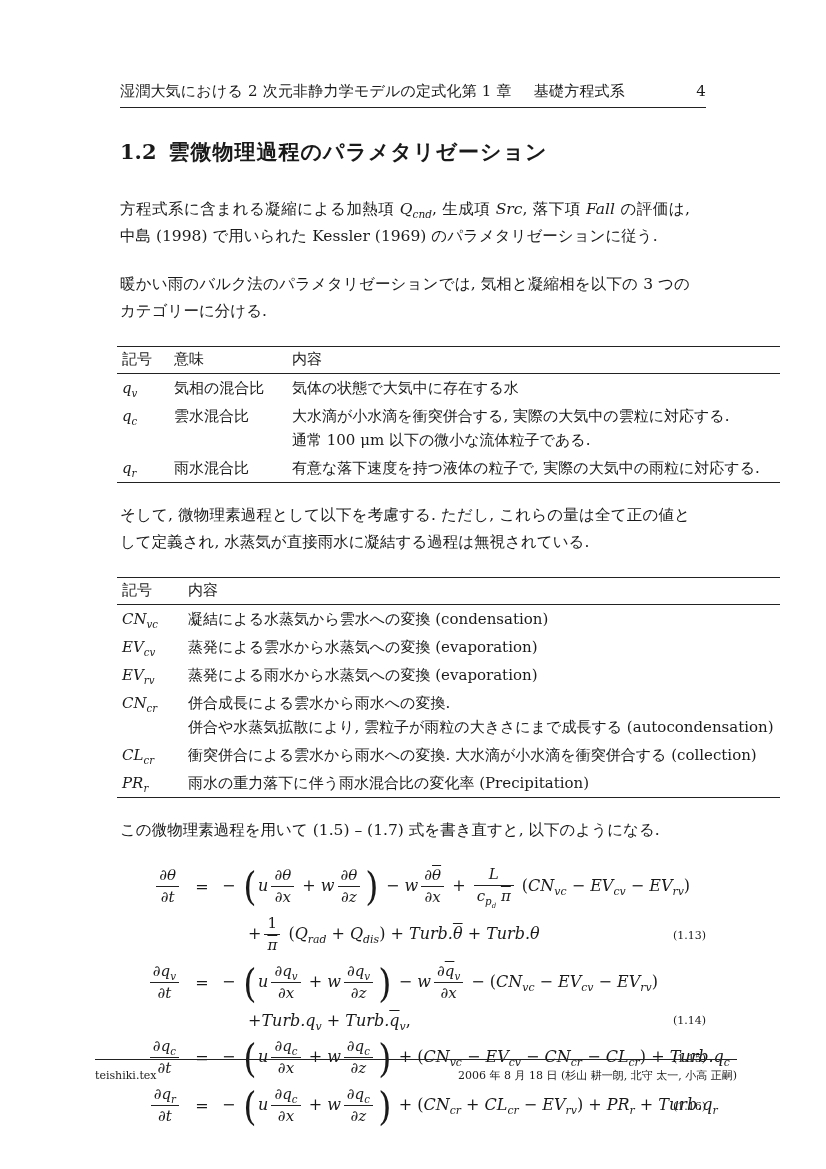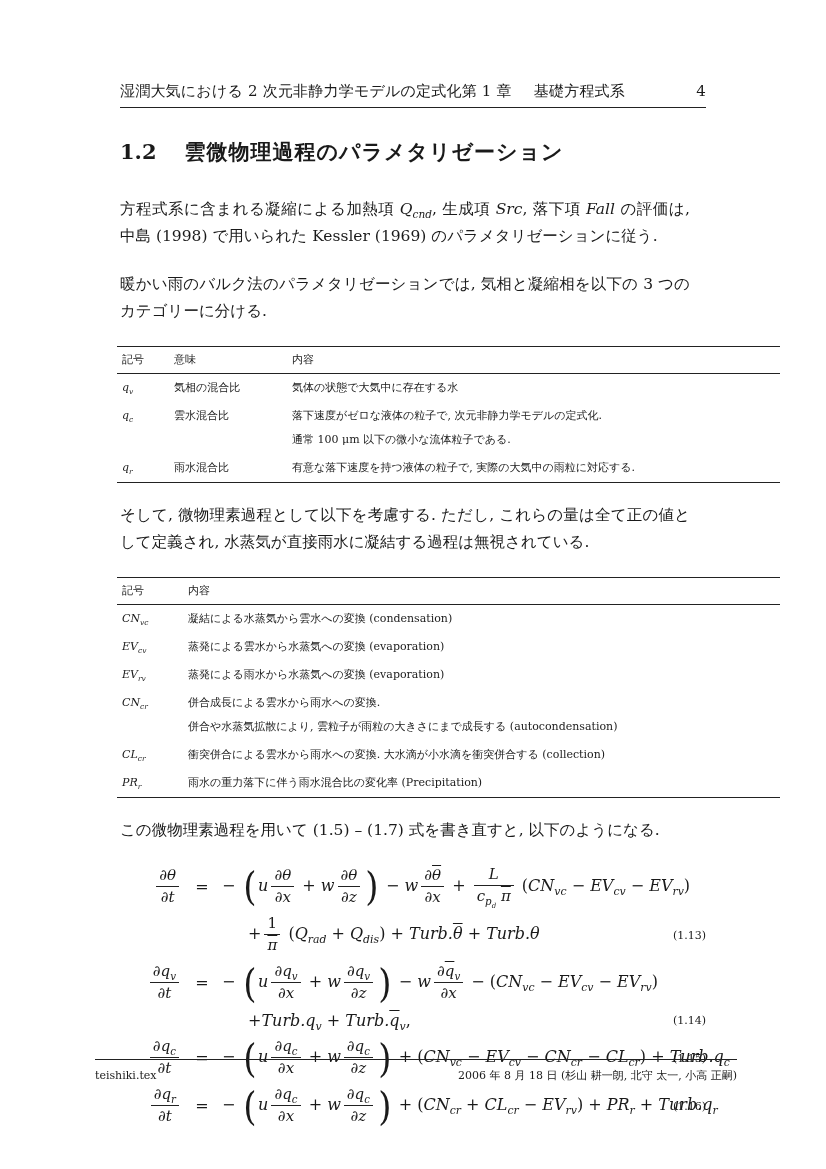"雲微物理過程のパラメタリゼーション" .section .sectitle { margin-left: 28px -> 12px }
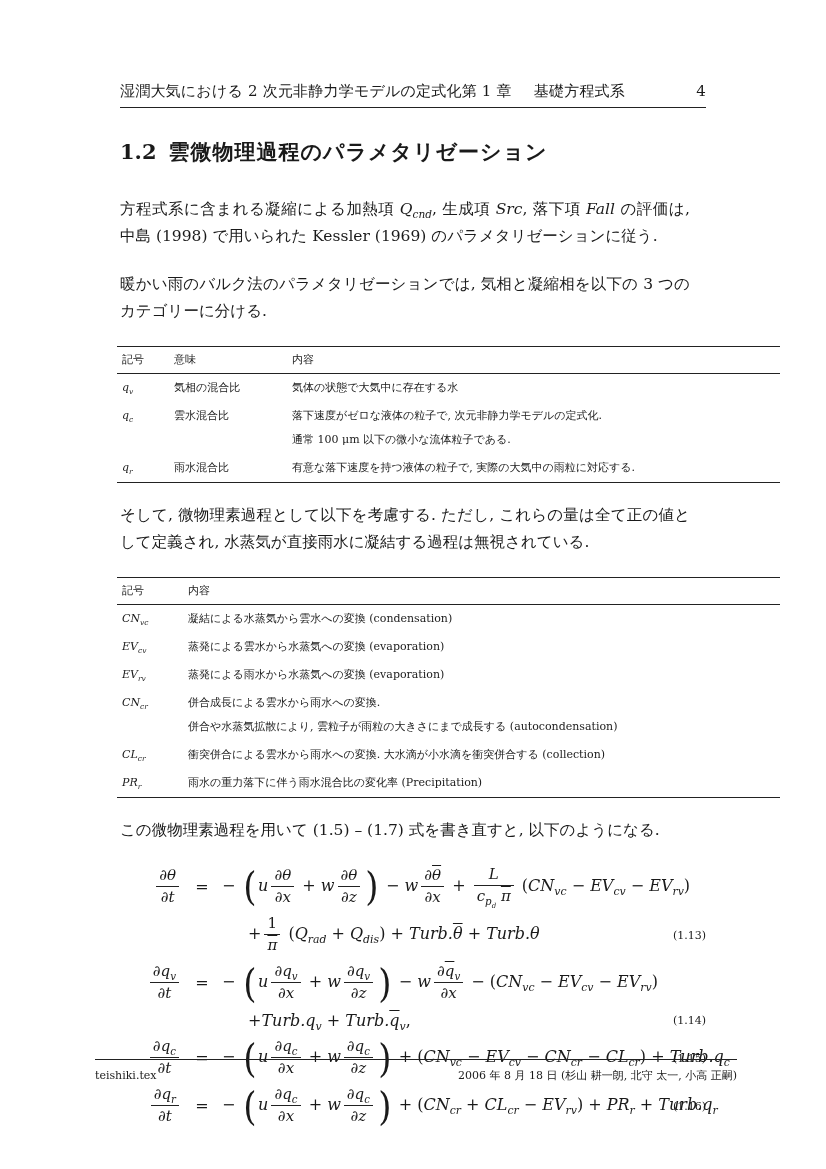"記号" table.tbl { font-size: 11px -> 15px }
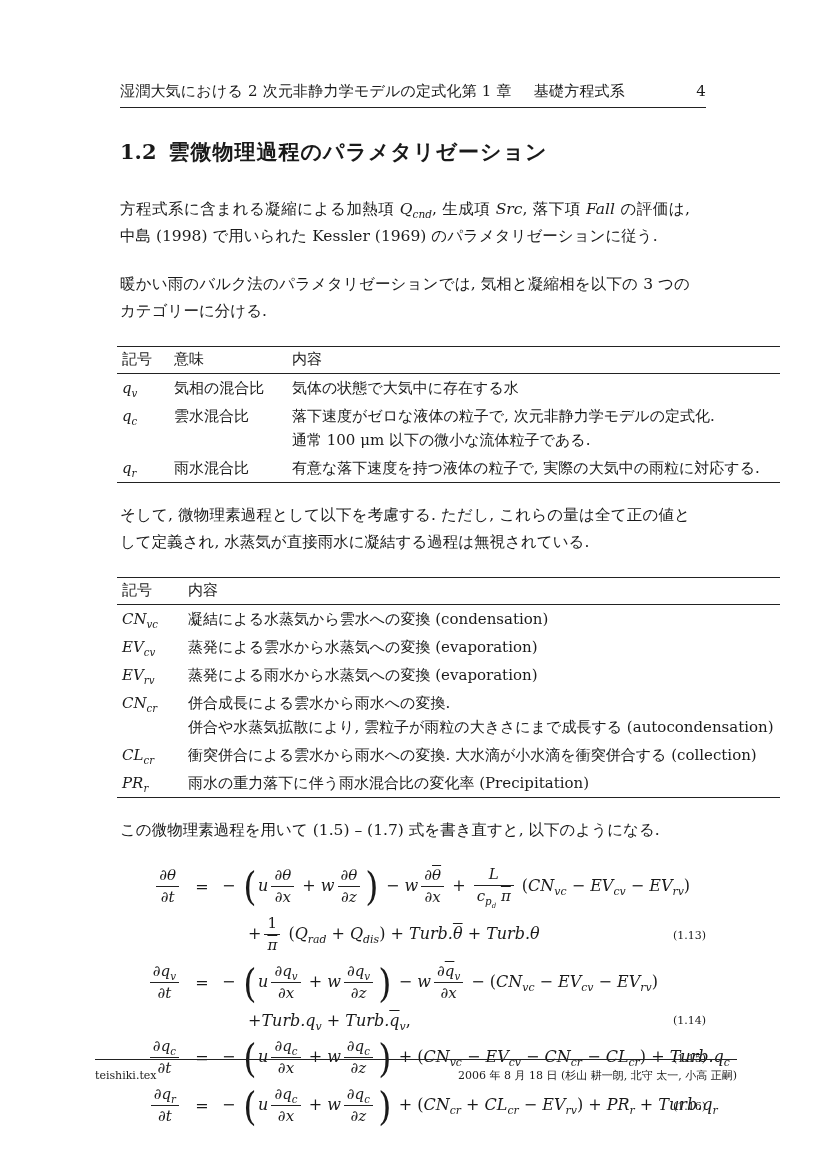"落下速度がゼロな液体の粒子で, 次元非静力学モデルの定式化." div { text: 落下速度がゼロな液体の粒子で, 次元非静力学モデルの定式化 -> 大水滴が小水滴を衝突併合する, 実際の大気中の雲粒に対応する }
